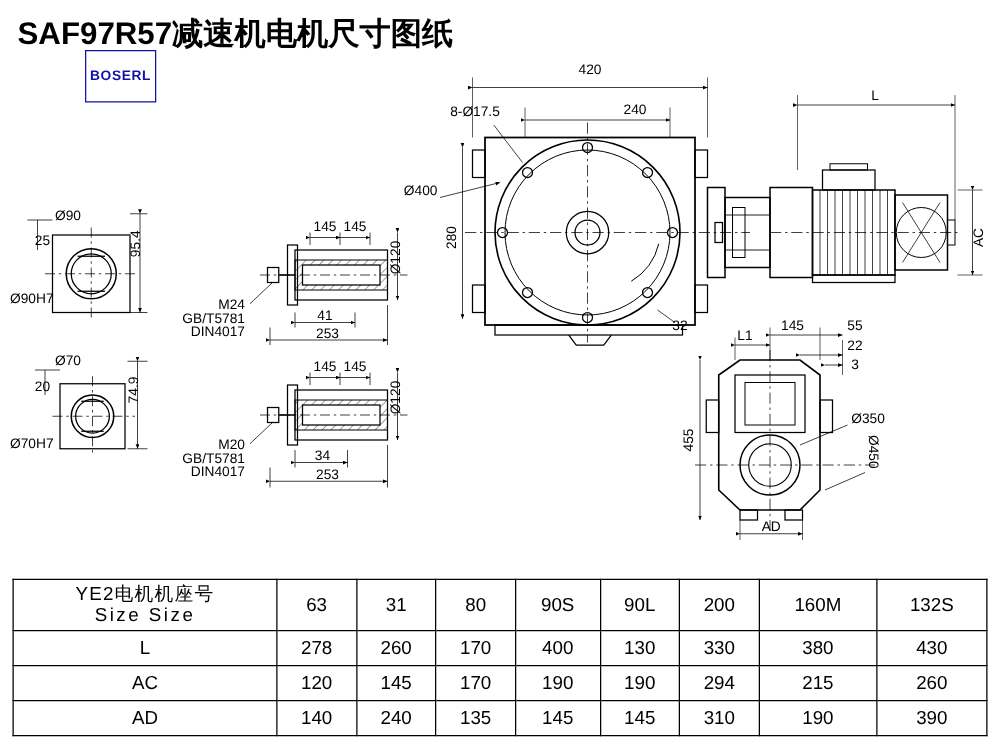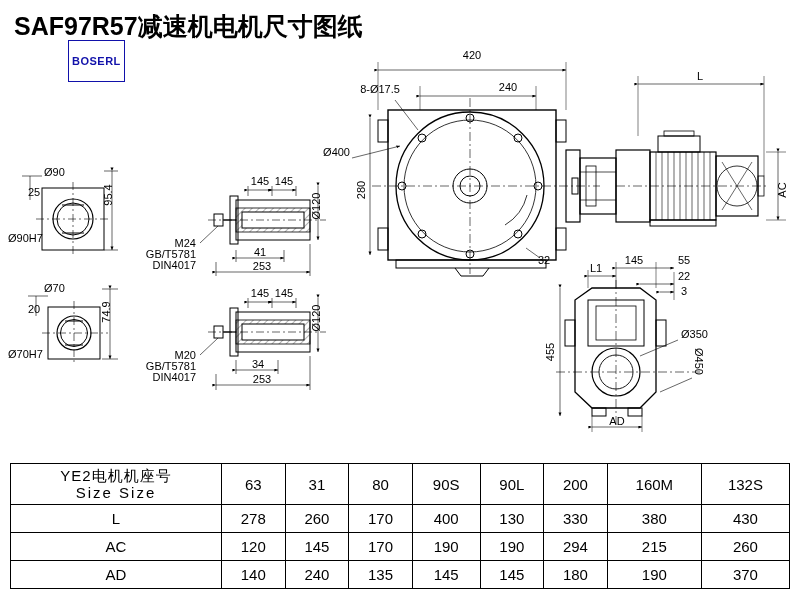"180" td { text: 180 -> 310 }
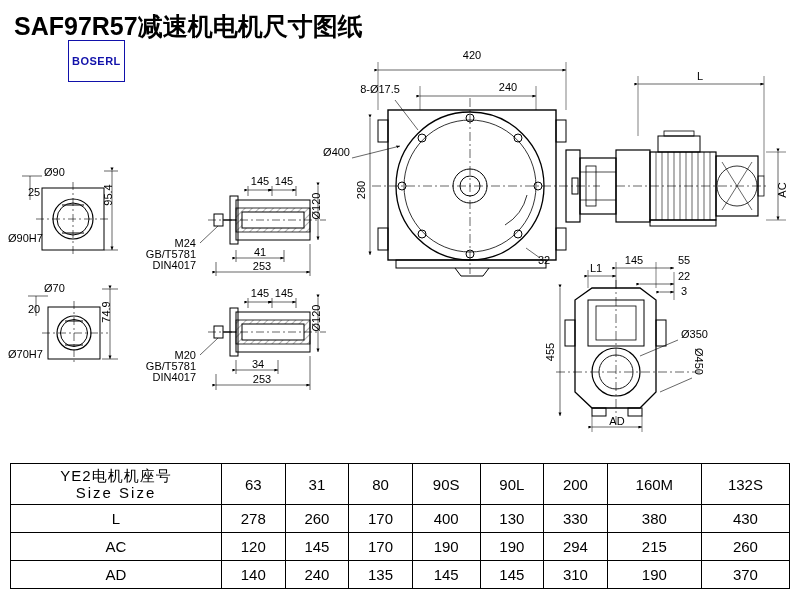"370" td { text: 370 -> 390 }
